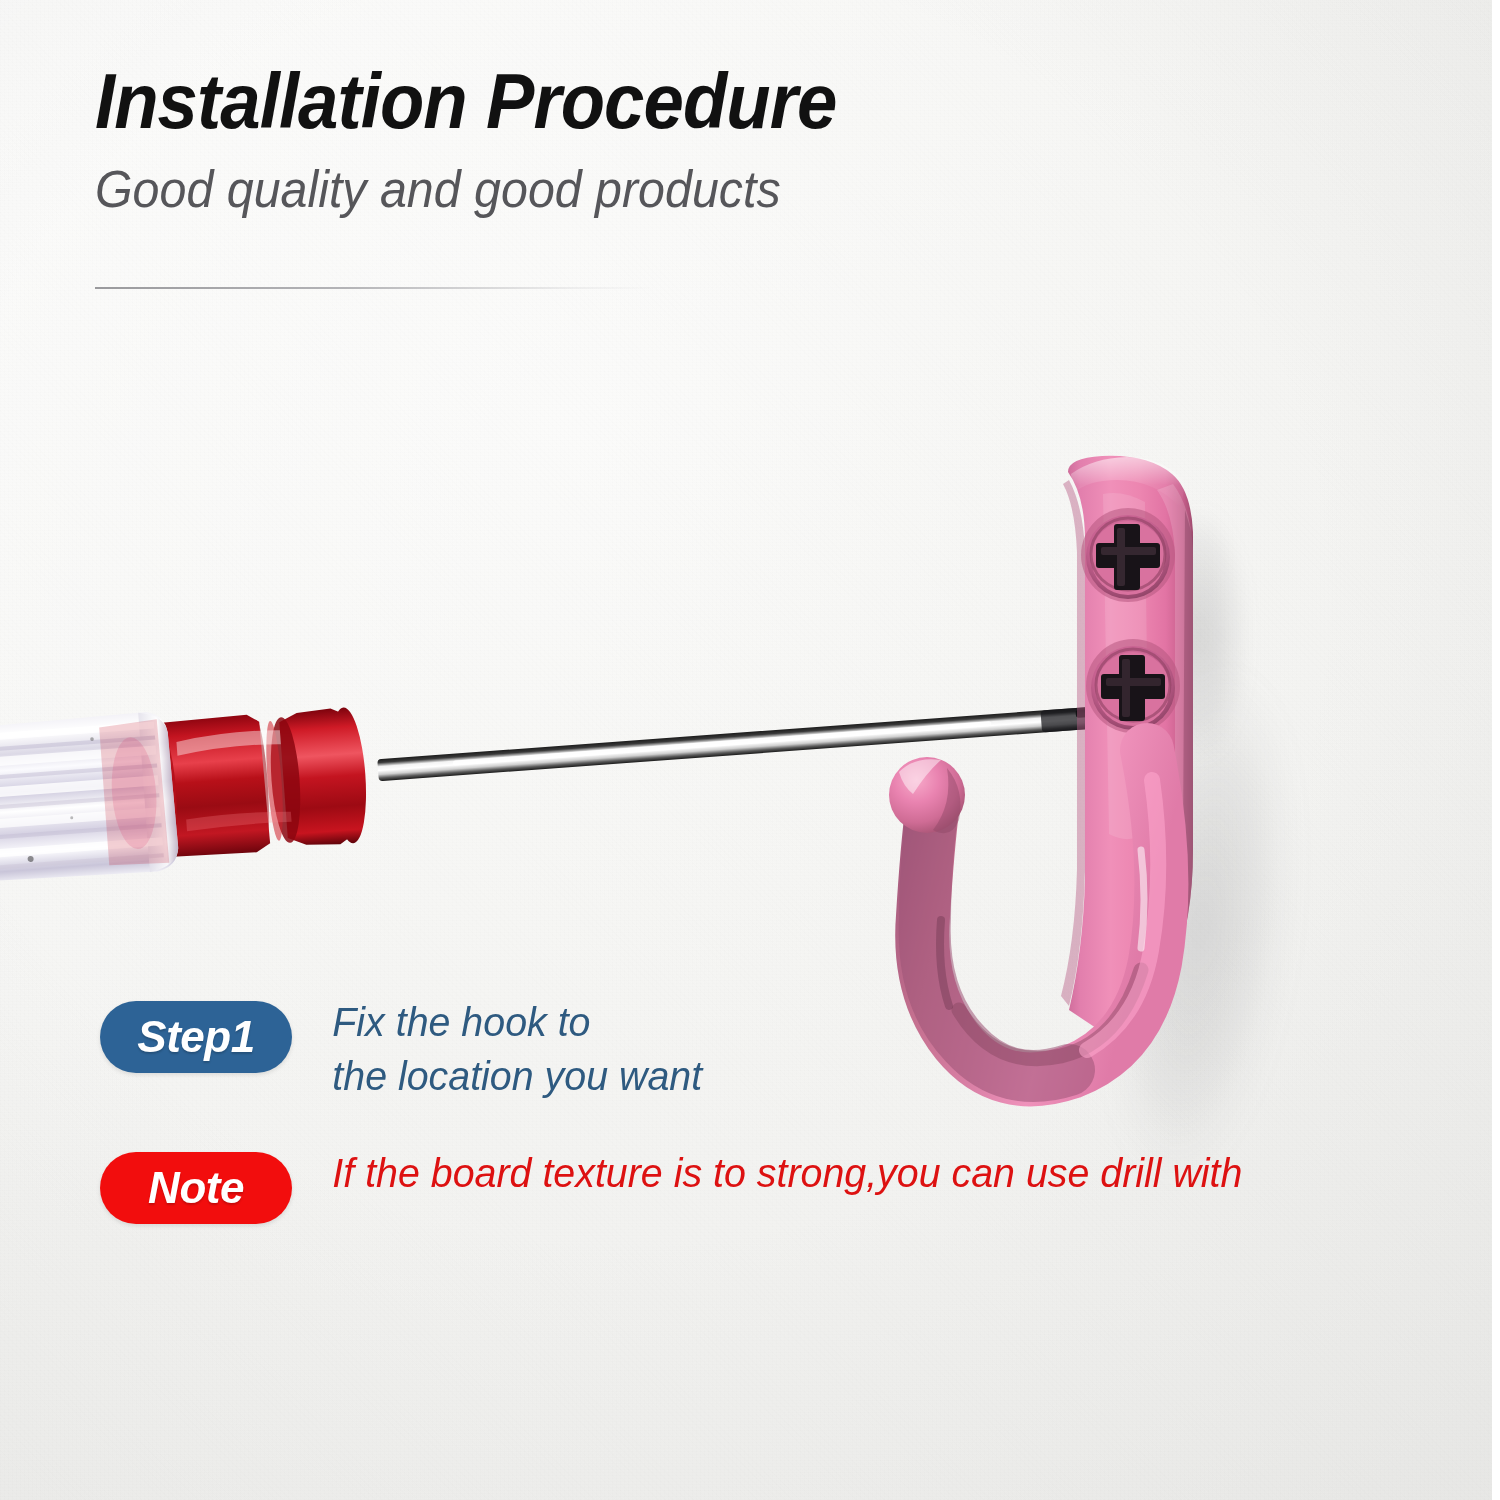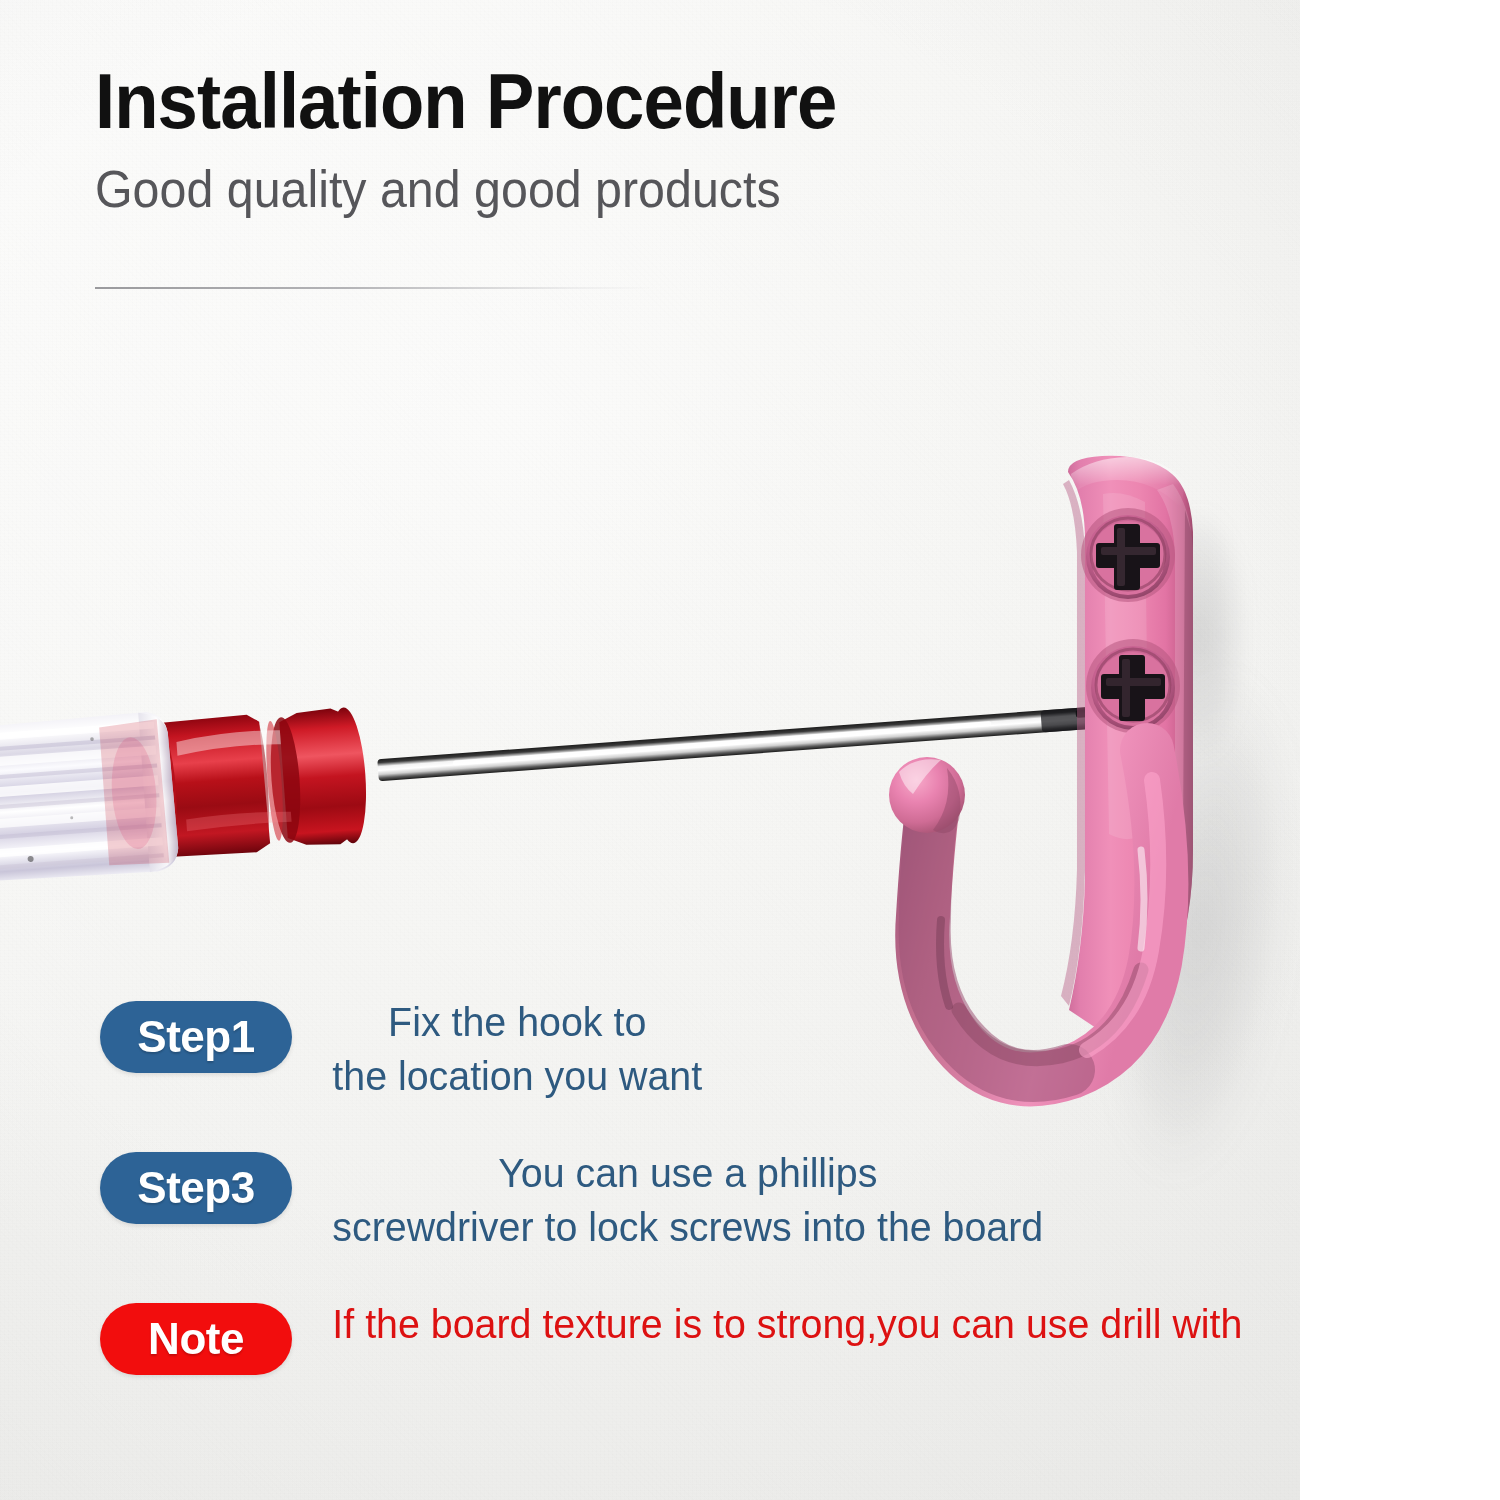"Installation Procedure" #page { font-style: none -> italic; width: 1300px -> 1492px }
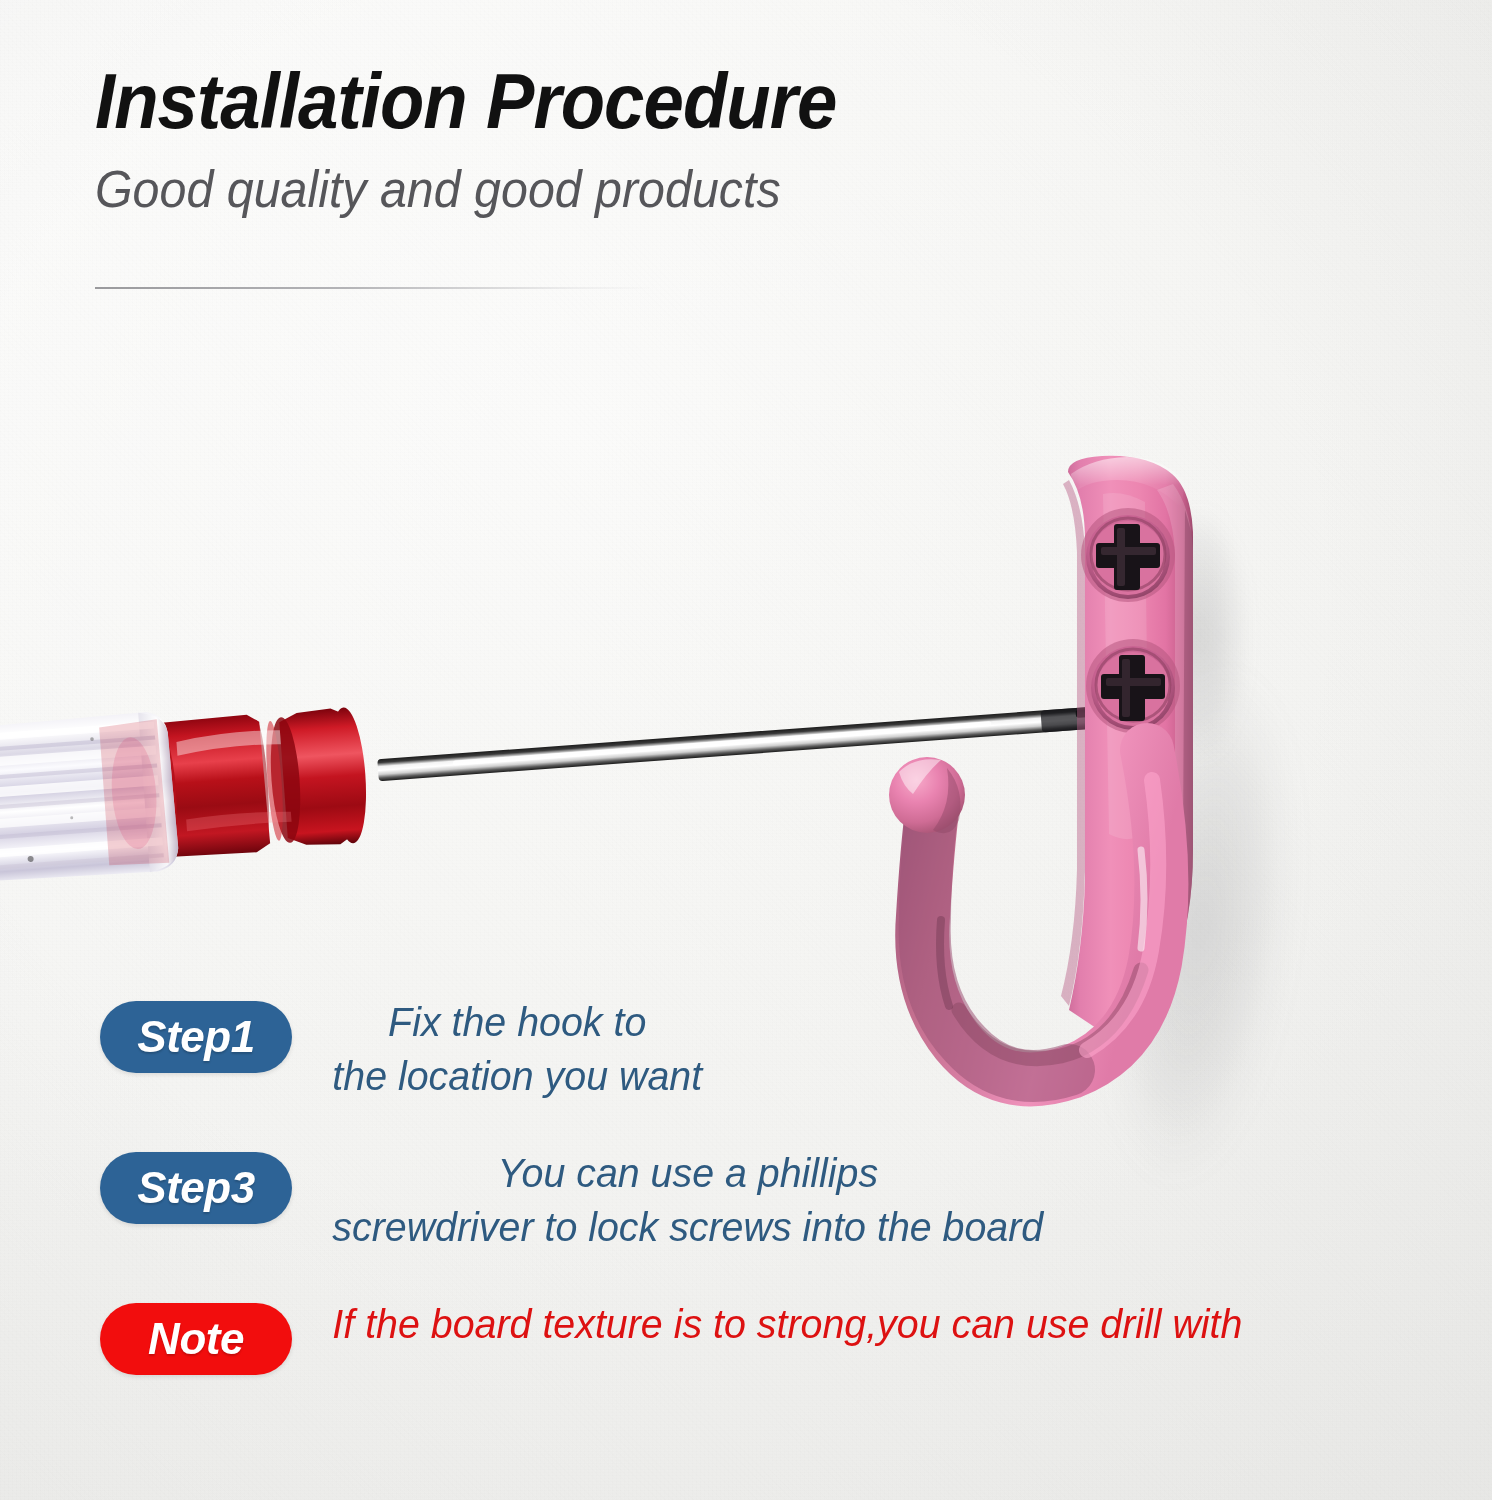"Step1" .step-row { text-align: center -> none }
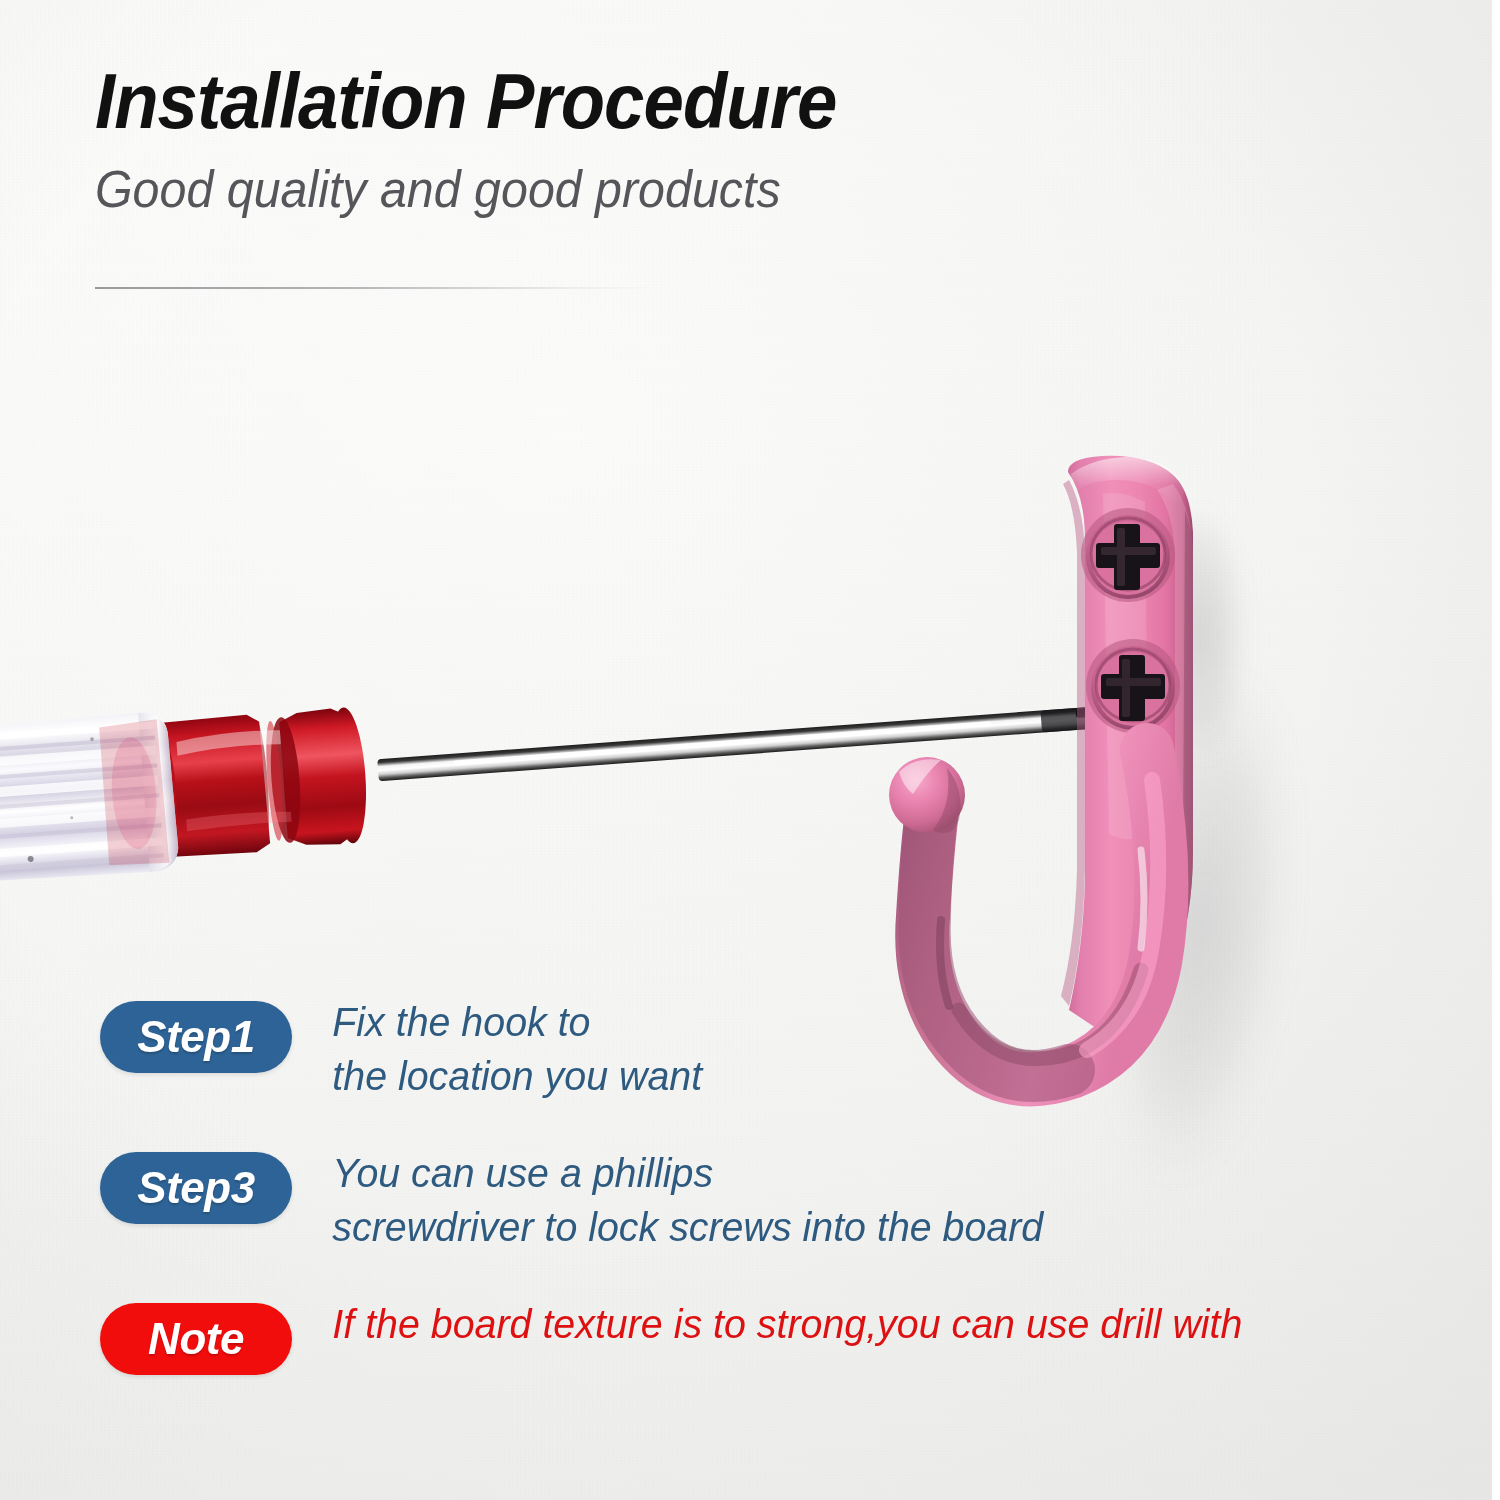"Step3" div.step-row { html: <div> <div>Step3</div> <div> <span>You can use a phillips</span> <span>screwdriver to lock screws into the board</span> </div> </div> -> none }
